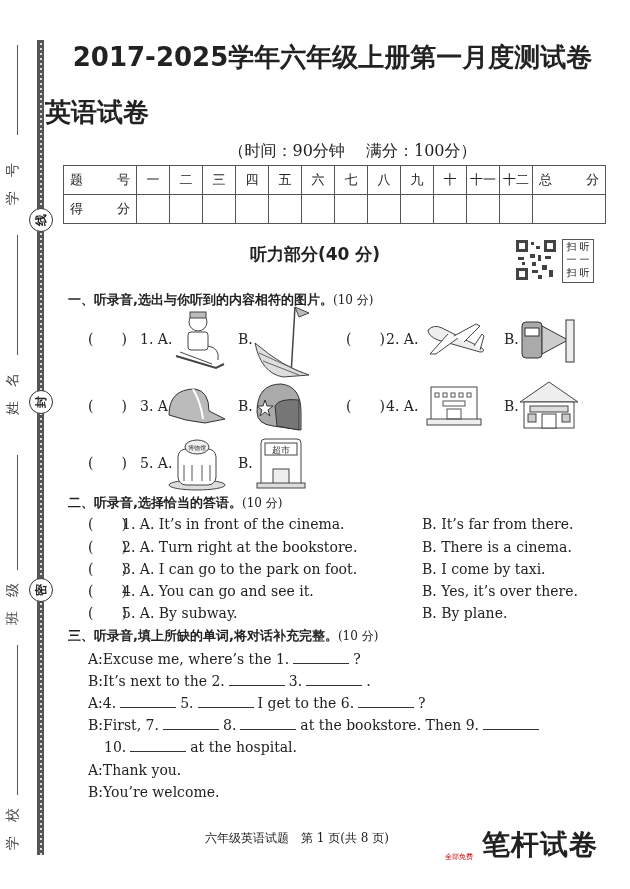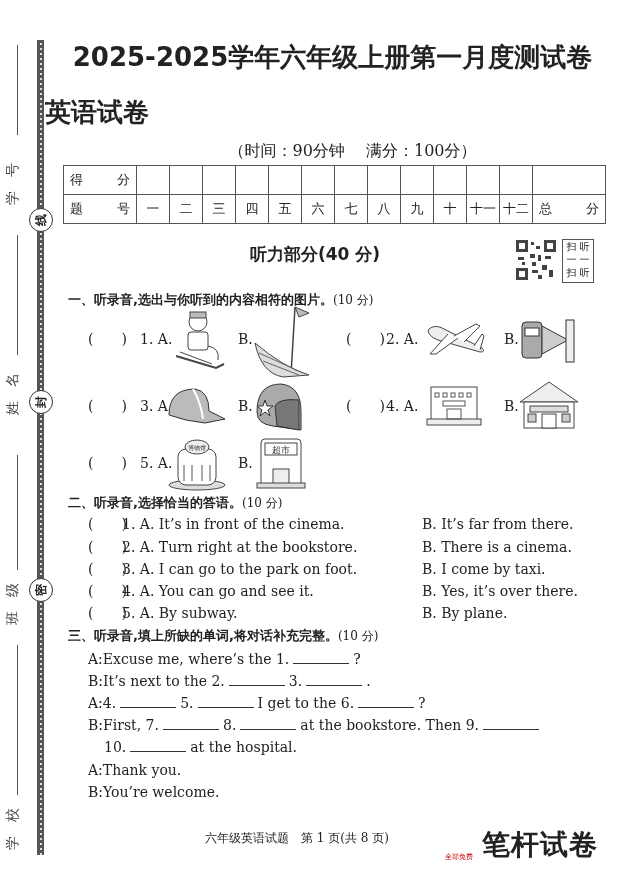"2025-2025学年六年级上册第一月度测试卷" div.title { text: 2025-2025 -> 2017-2025 }
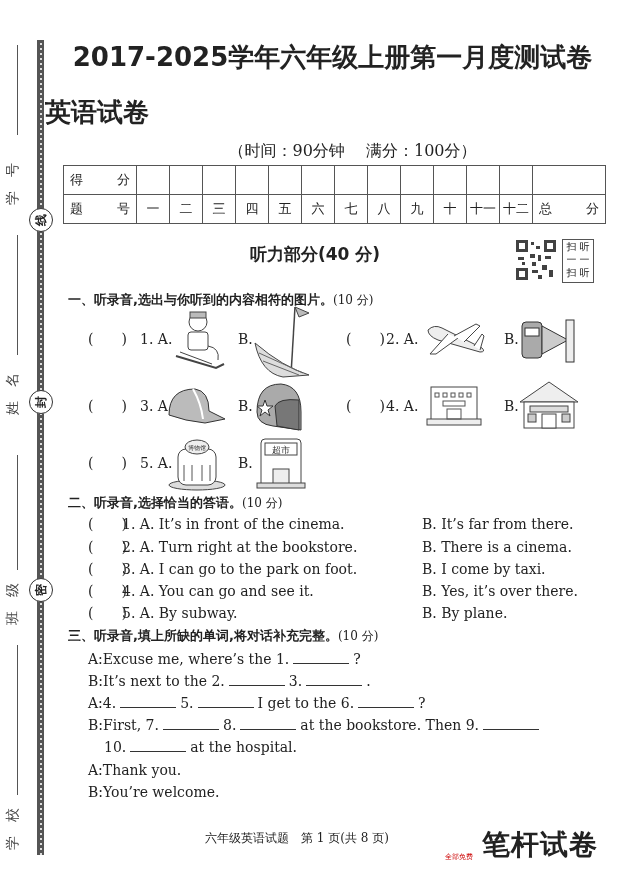"得 分" tr { order: before "题 号" -> after "题 号" }
